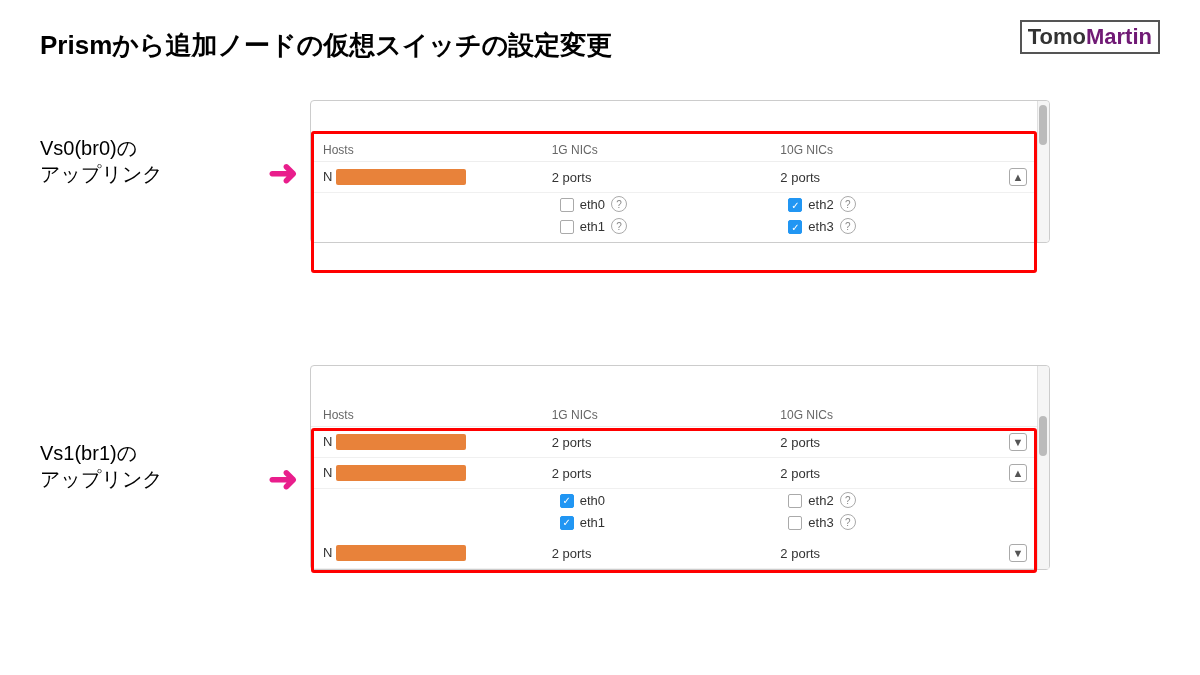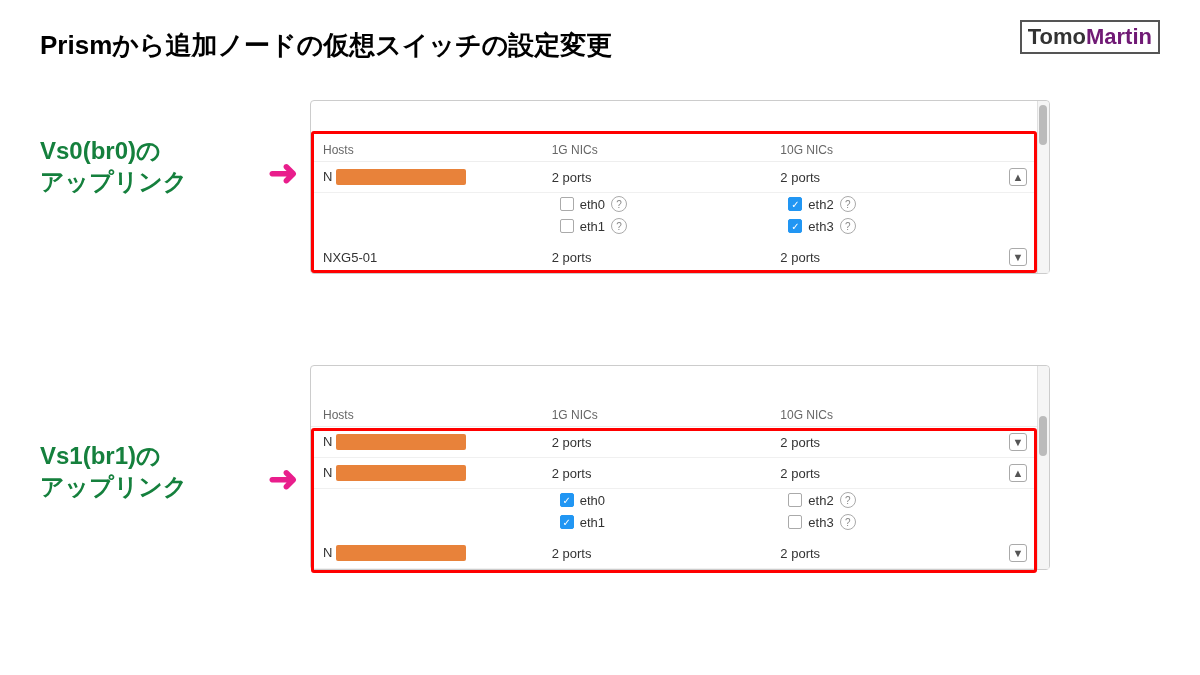"Vs0(br0)の" .label-vs { color: #15803d -> #000000; font-size: 24px -> 20px; font-weight: bold -> normal }
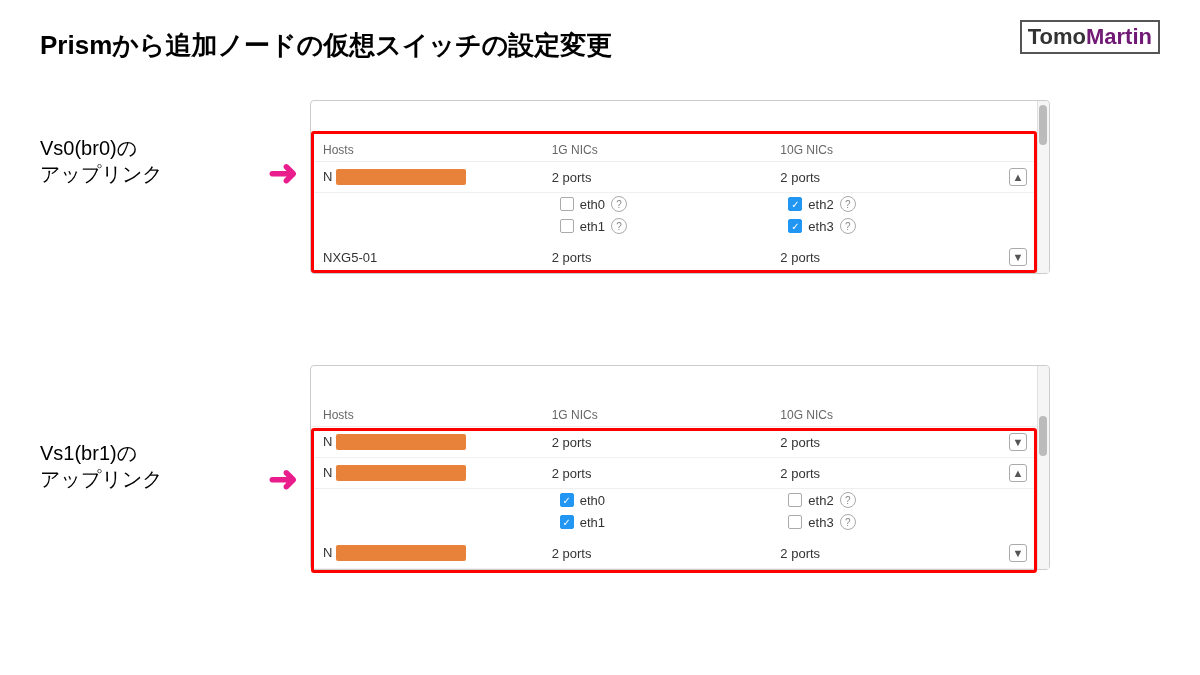"eth0" .checkbox-area { align-items: center -> flex-end }
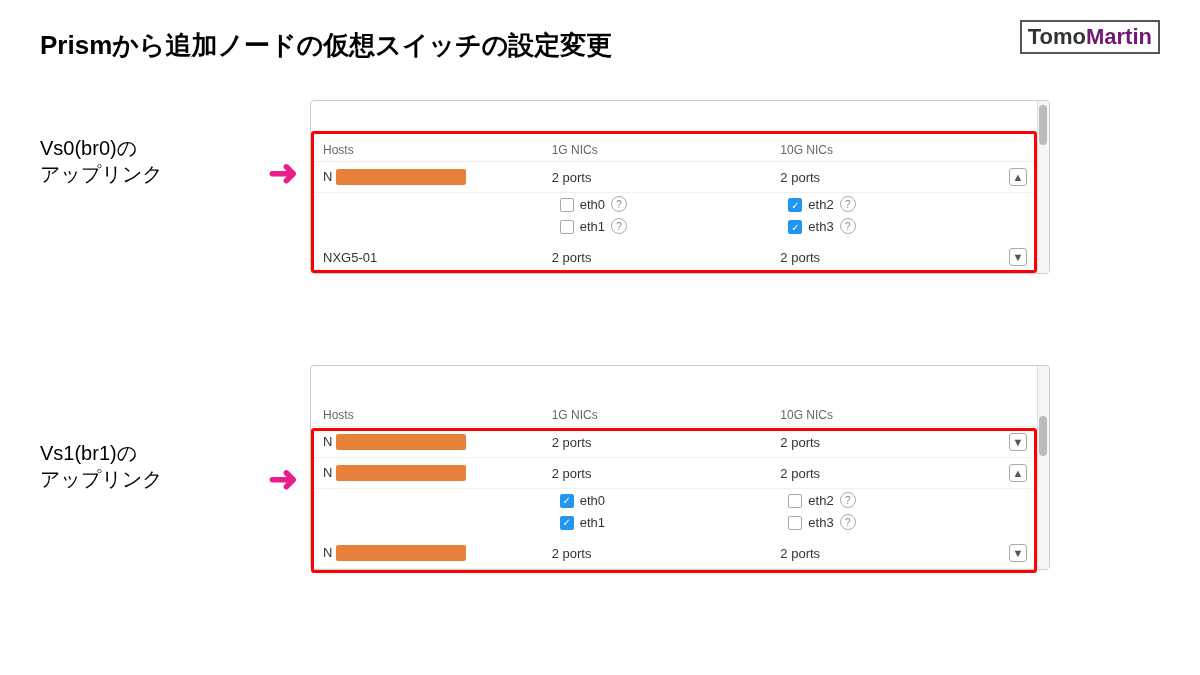"NXG5-01" tr.main-row { html: <tr> <td>NXG5-01</td> <td>2 ports</td> <td>2 ports</td> <td> <span></span> </td> </tr> -> none }
